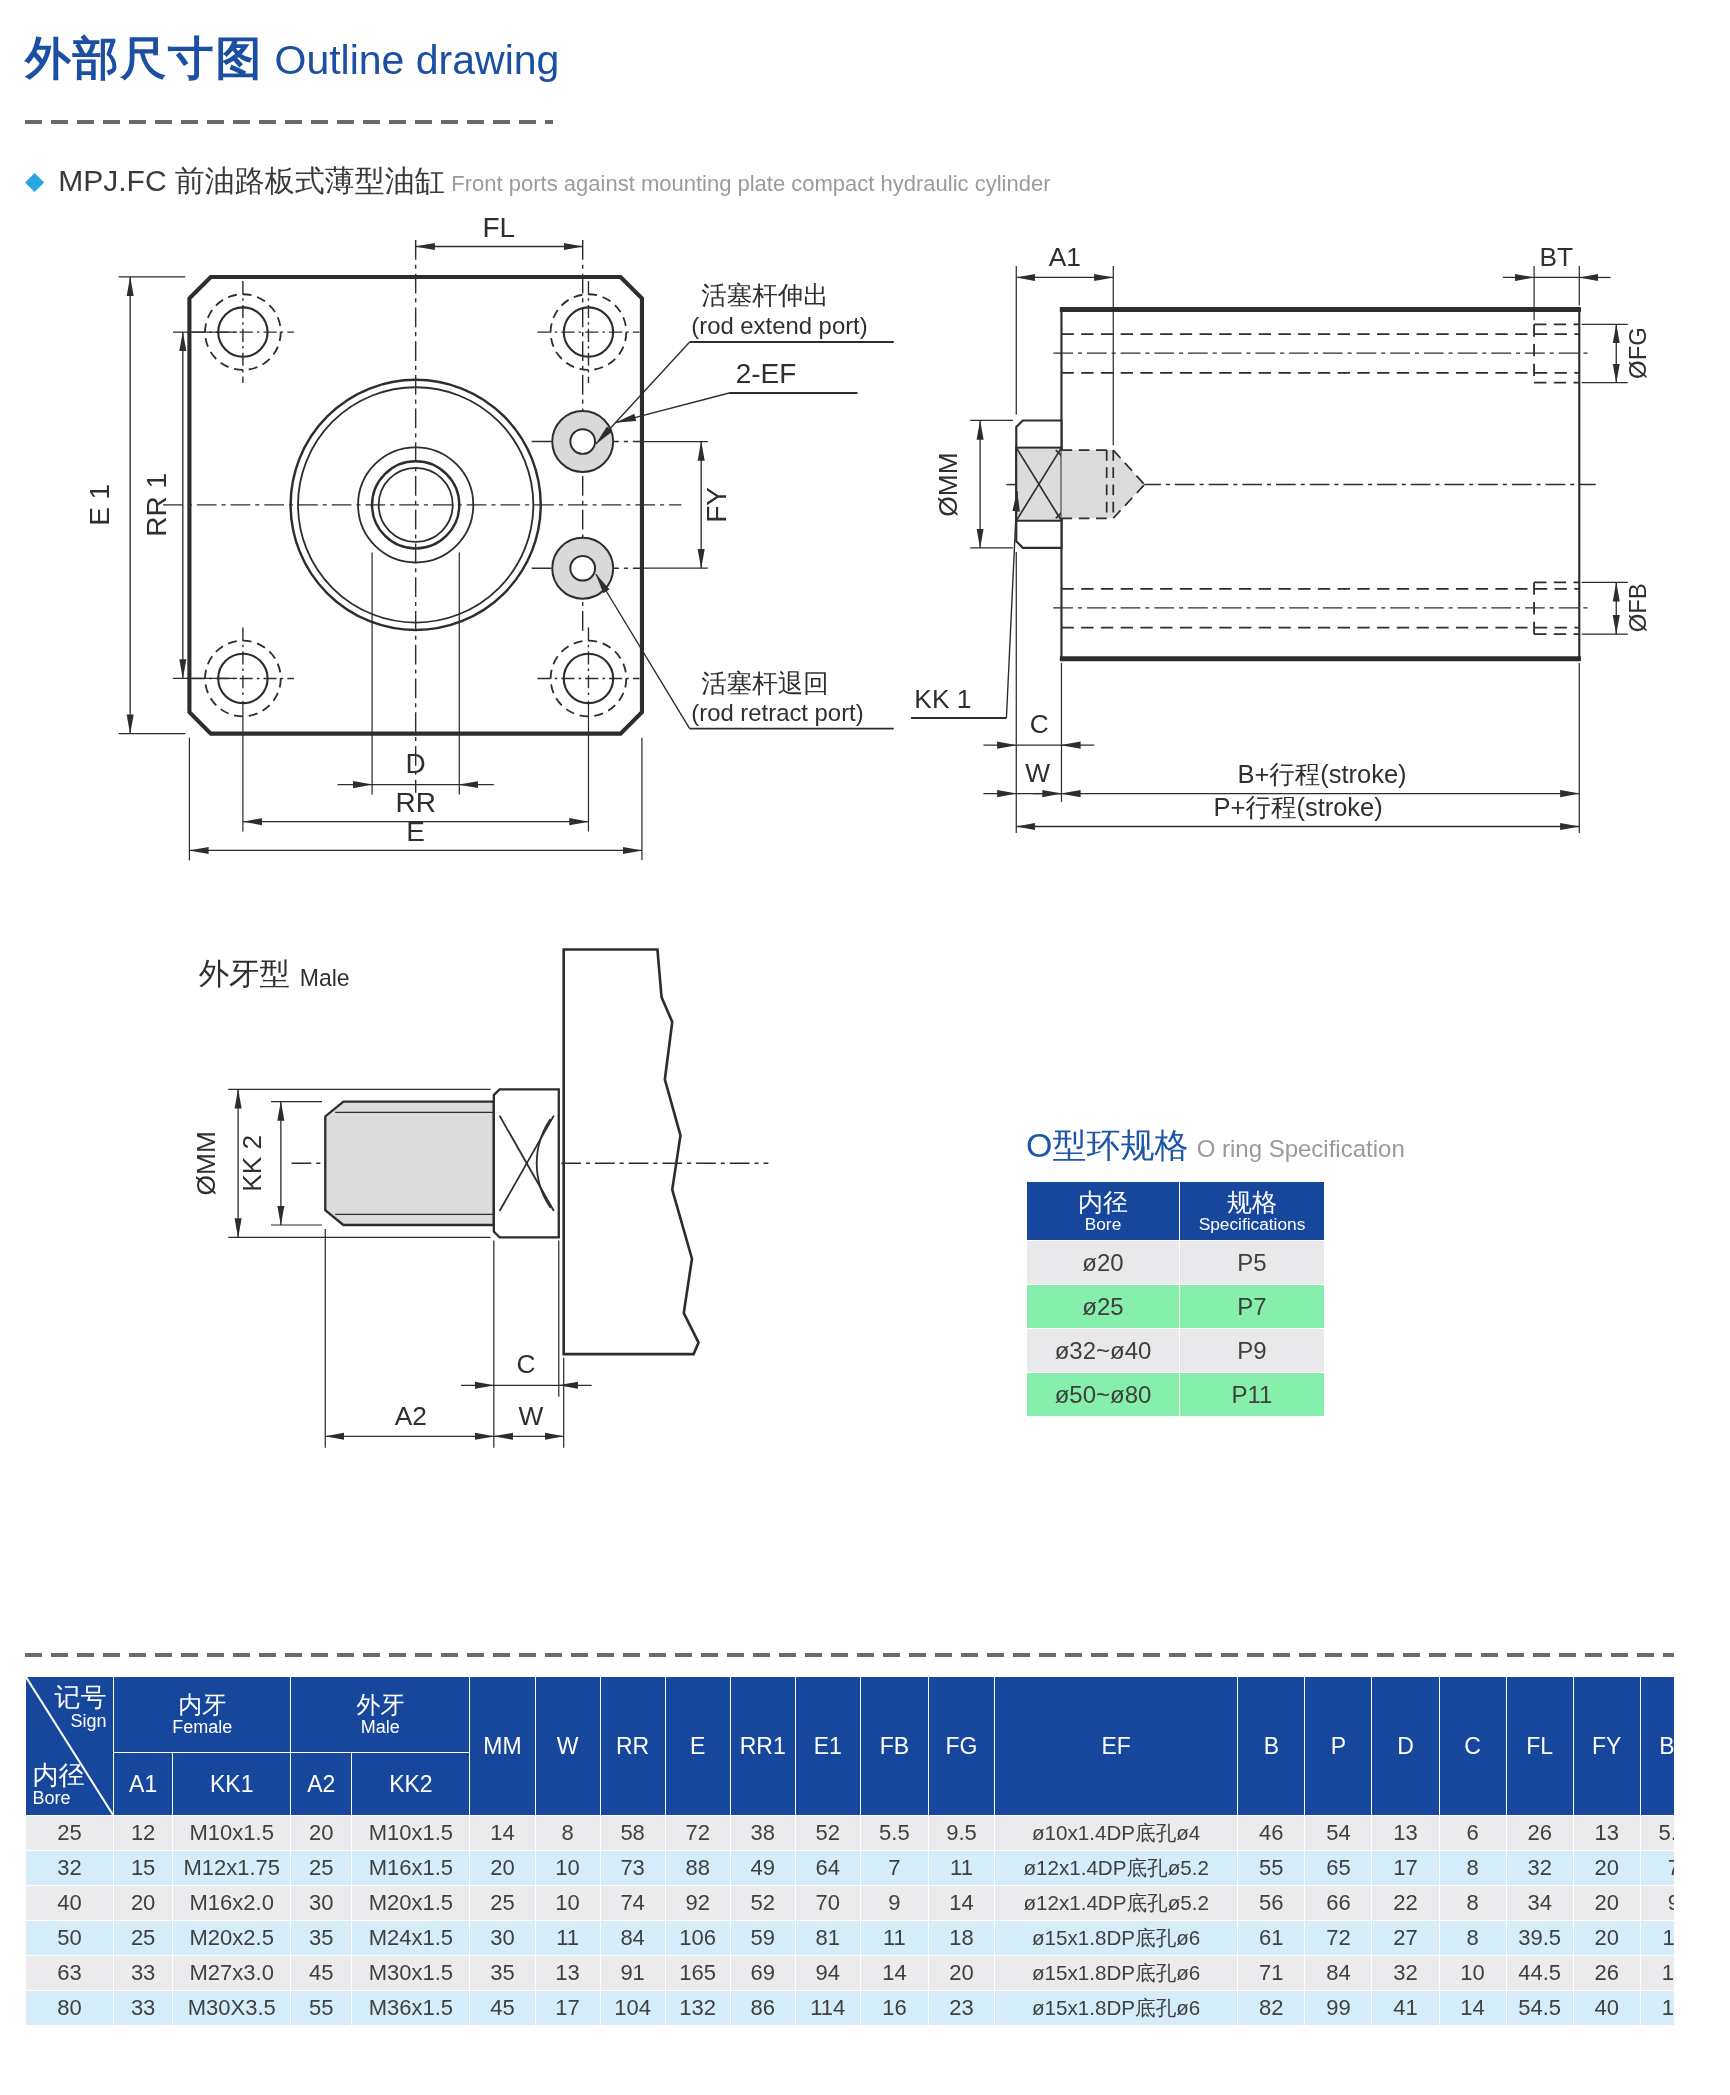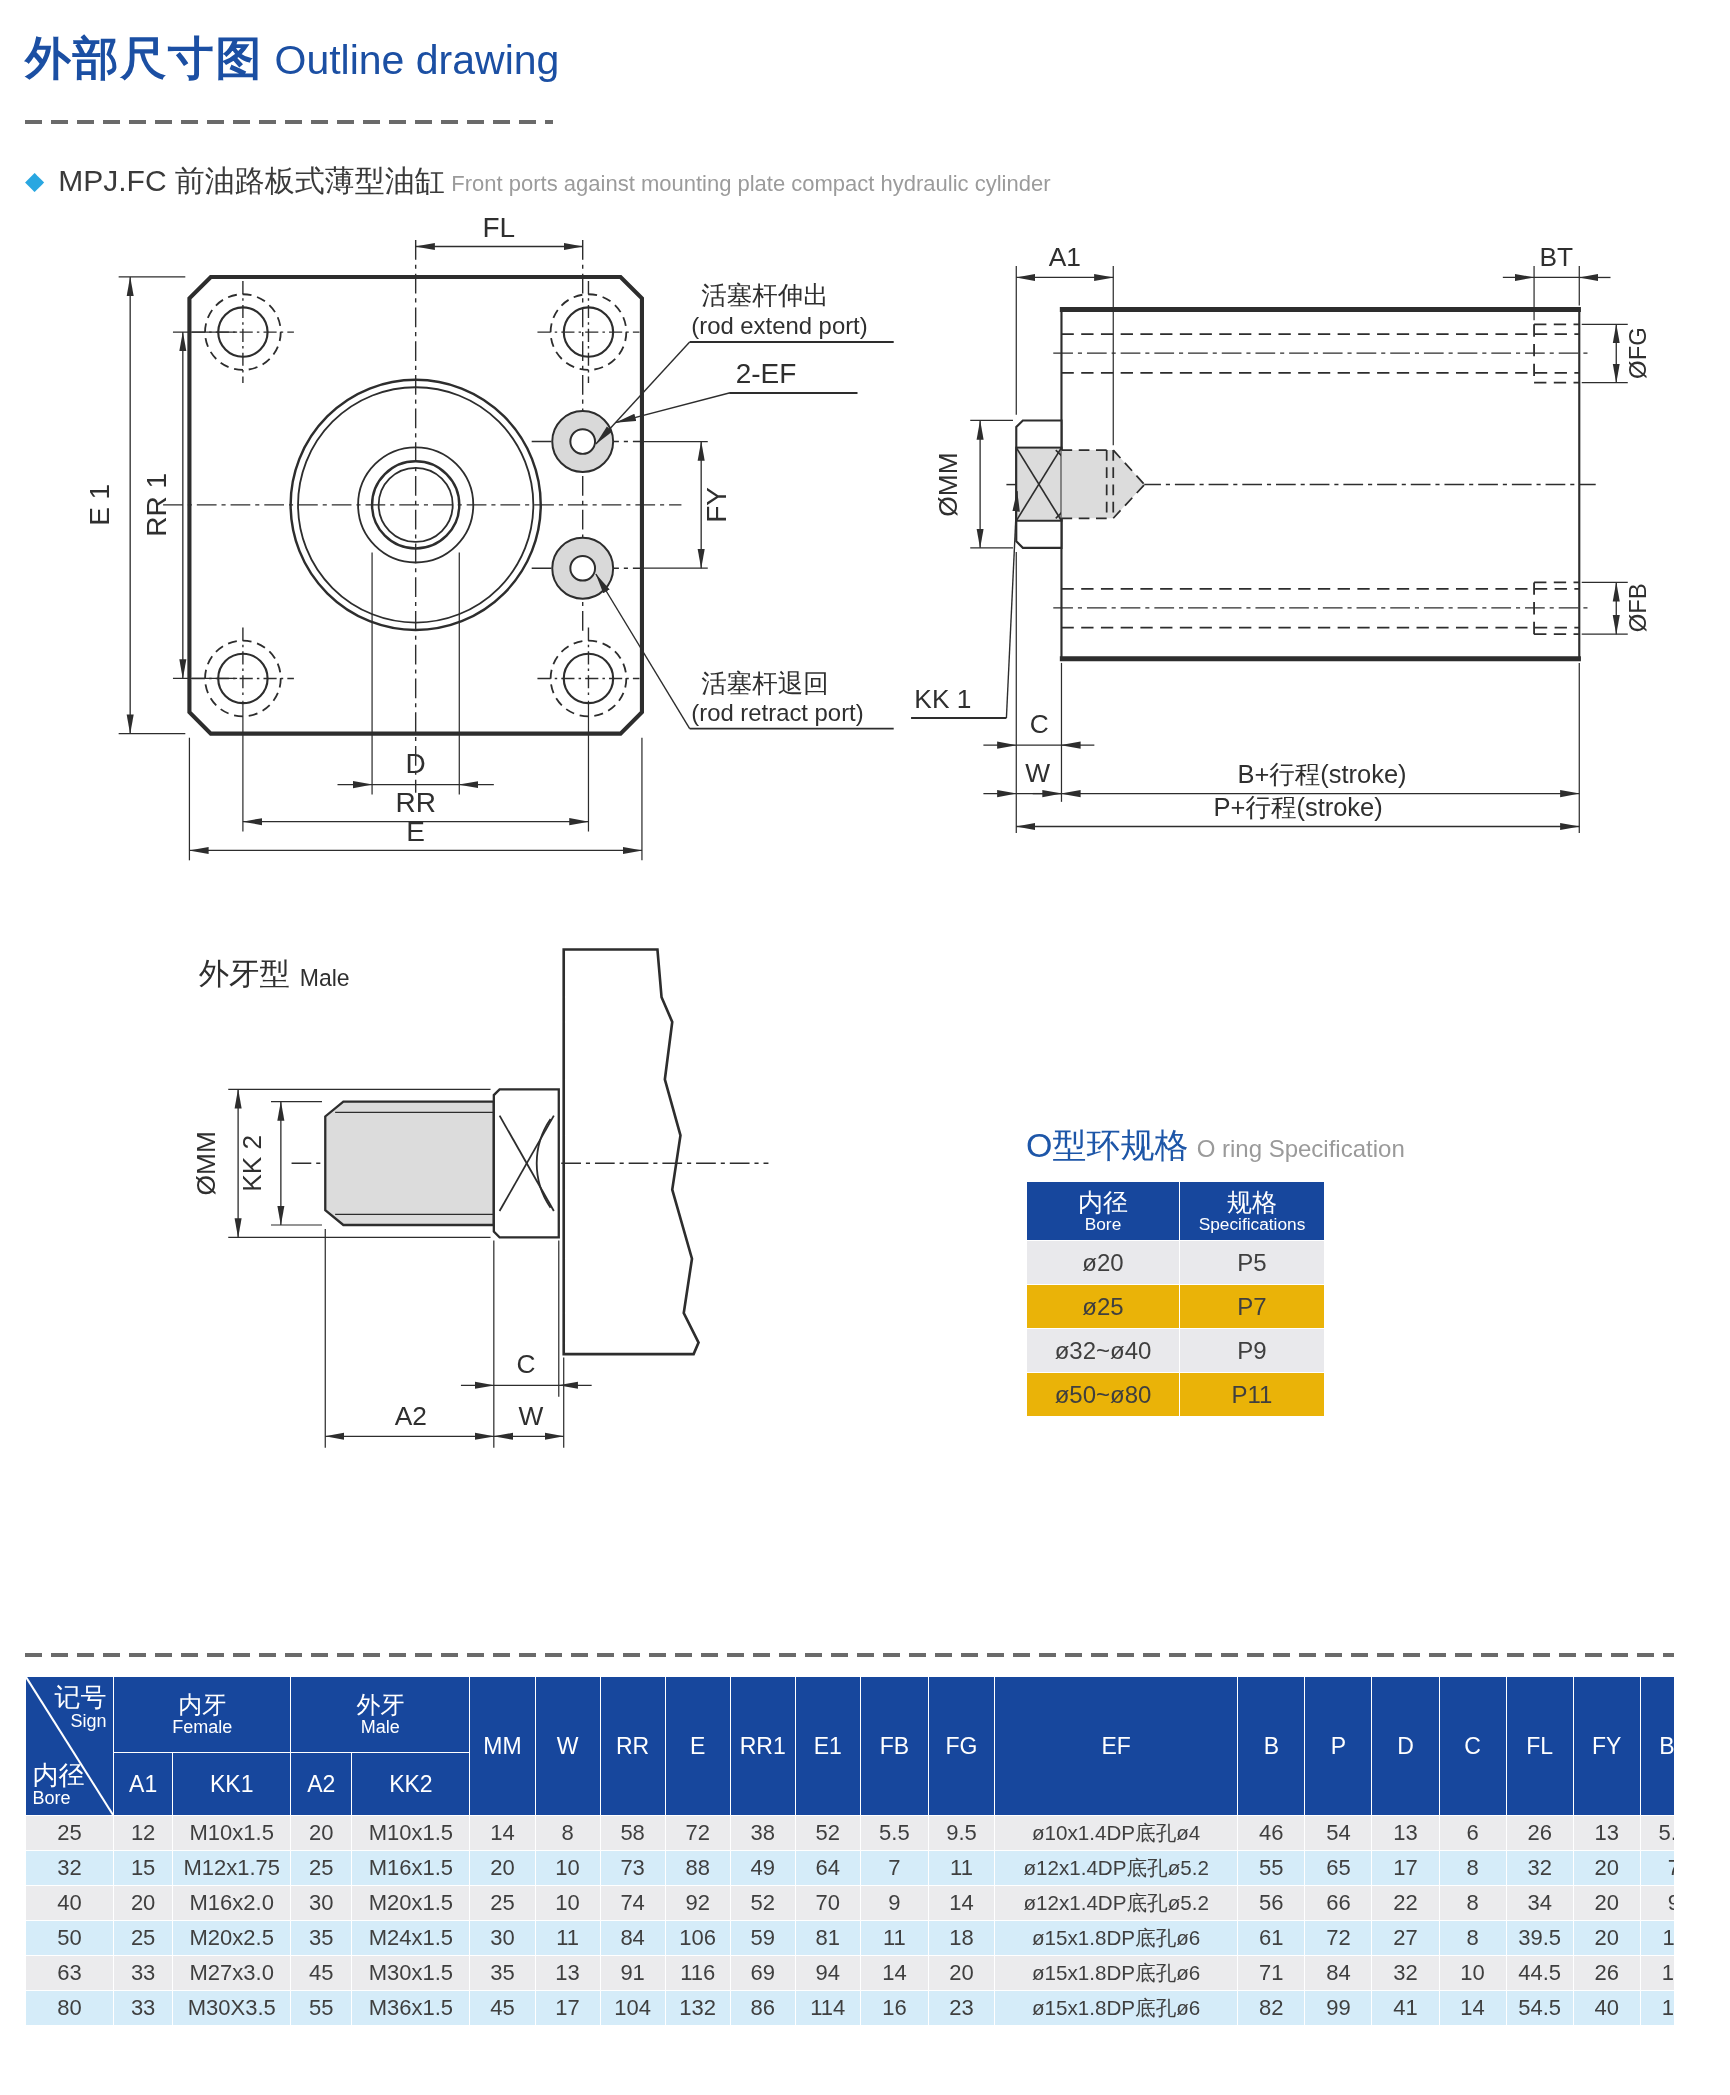"ø25" #oring tr.b td { background: #eab308 -> #86efac }
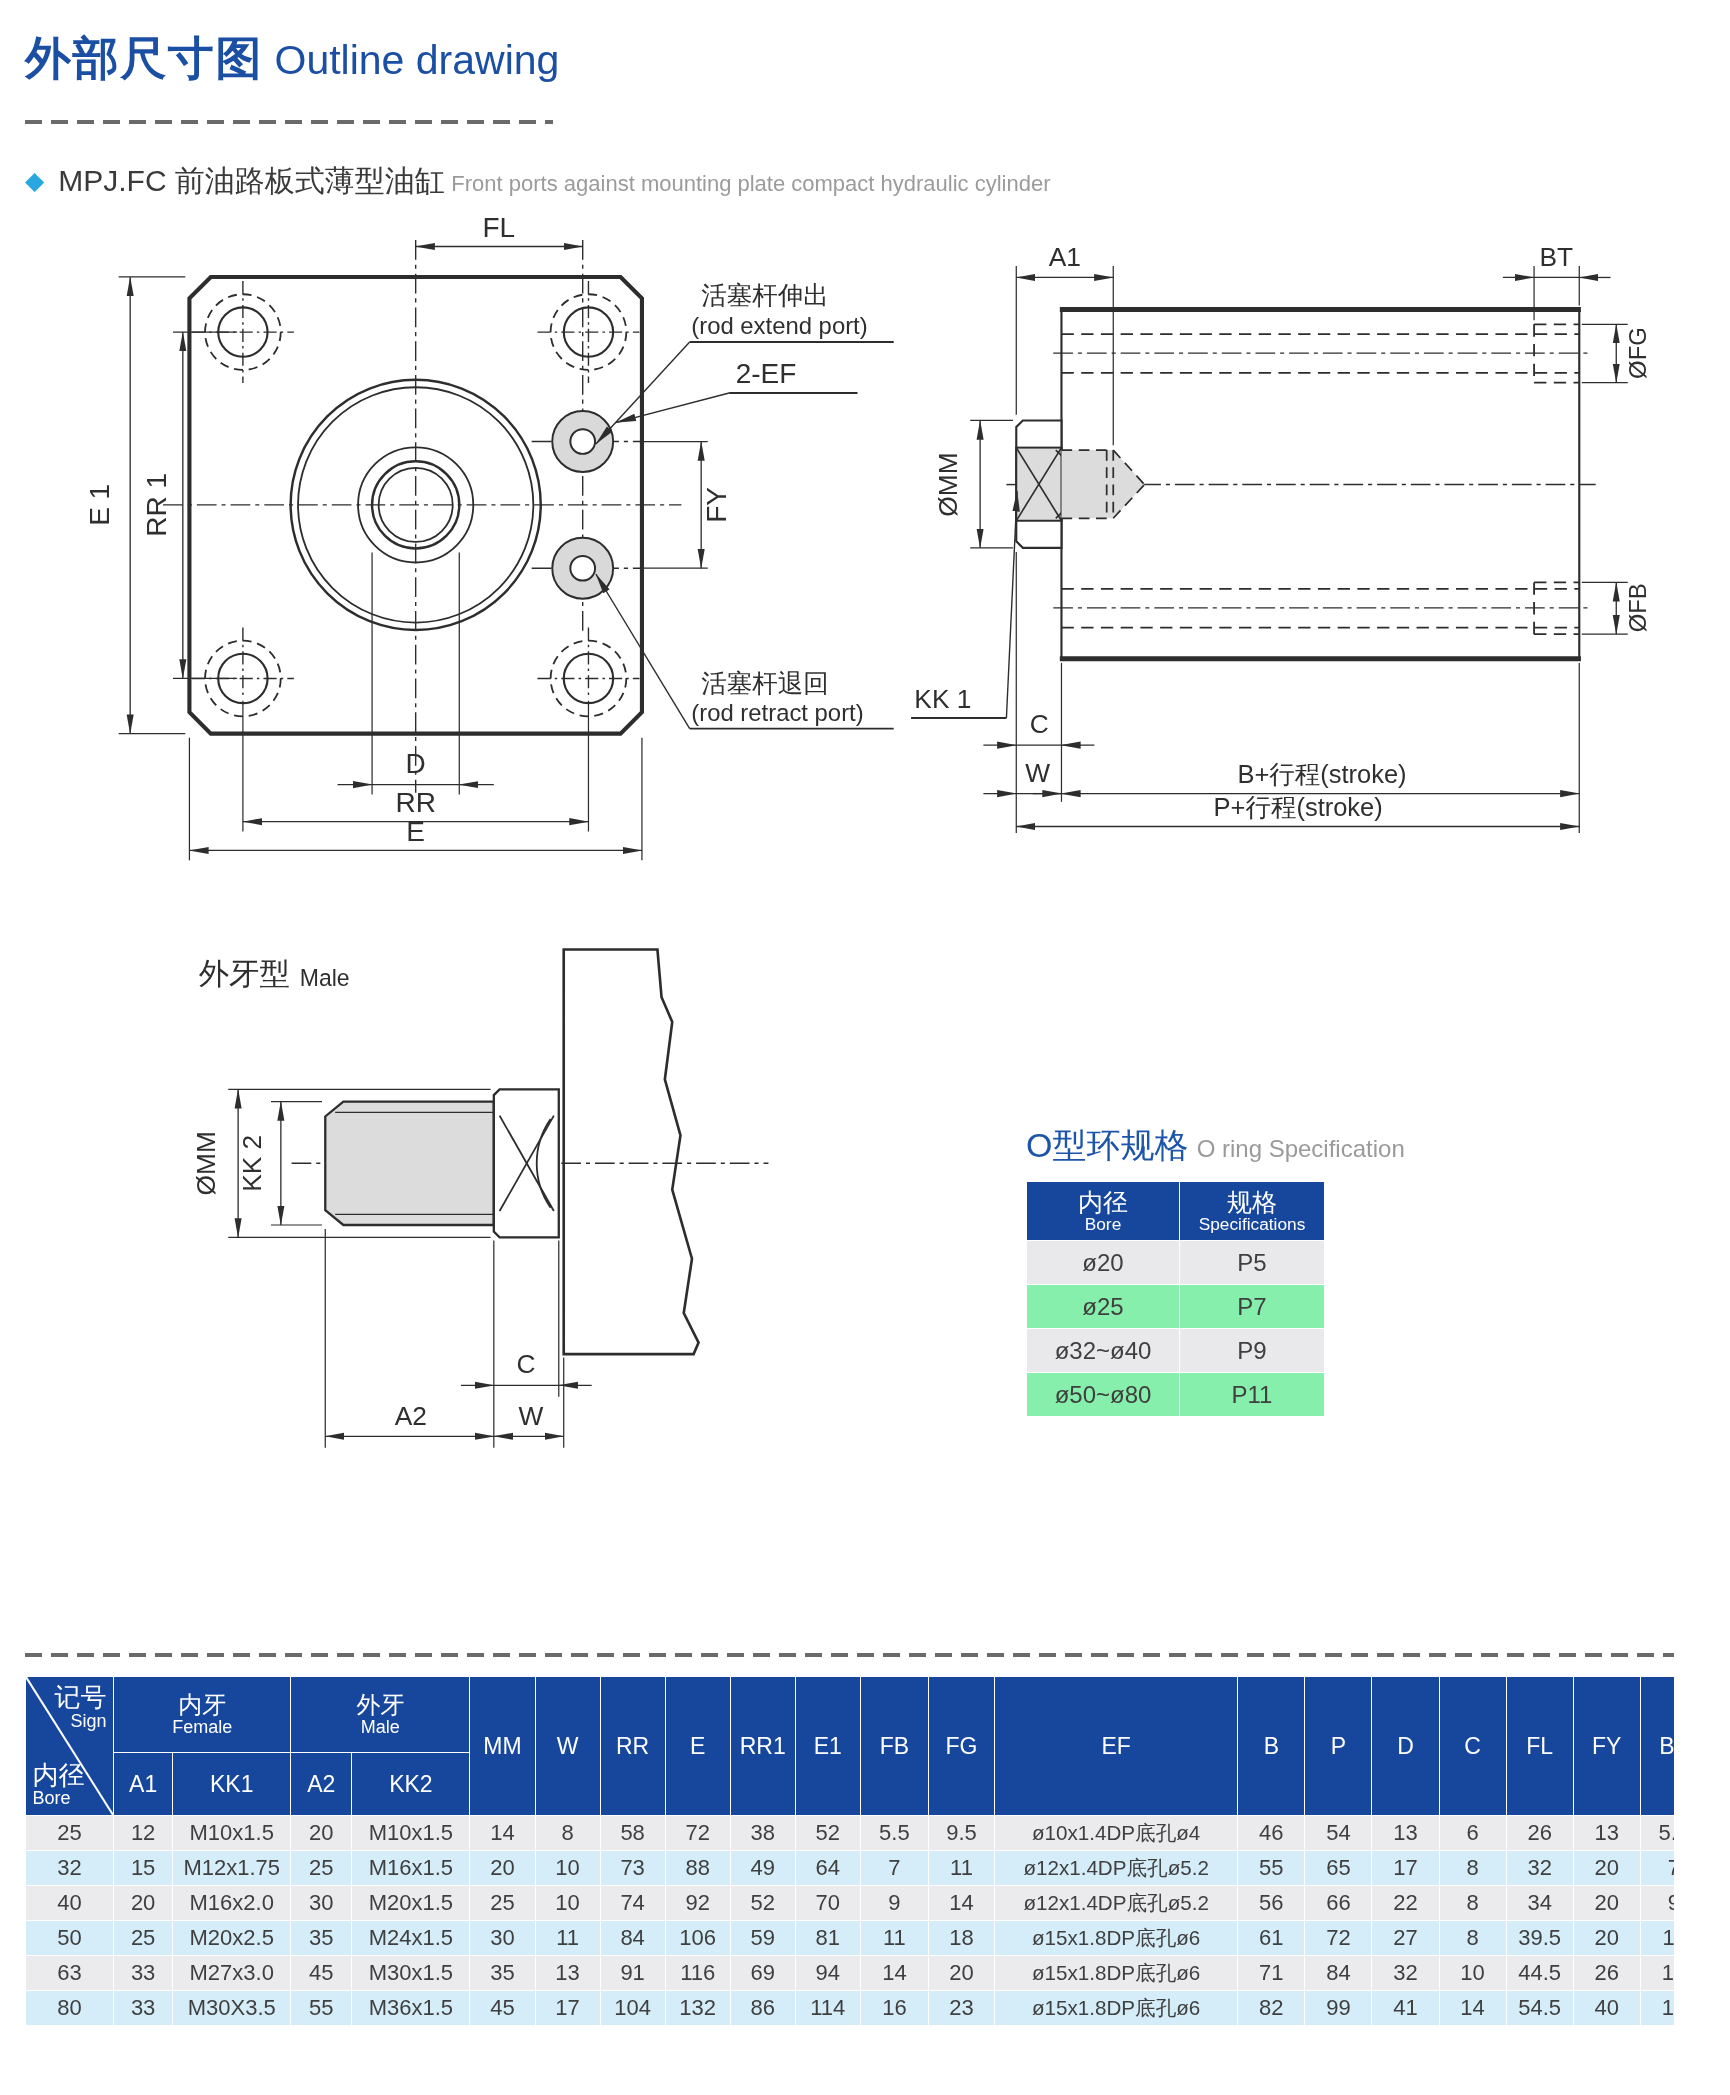"116" td { text: 116 -> 165 }
